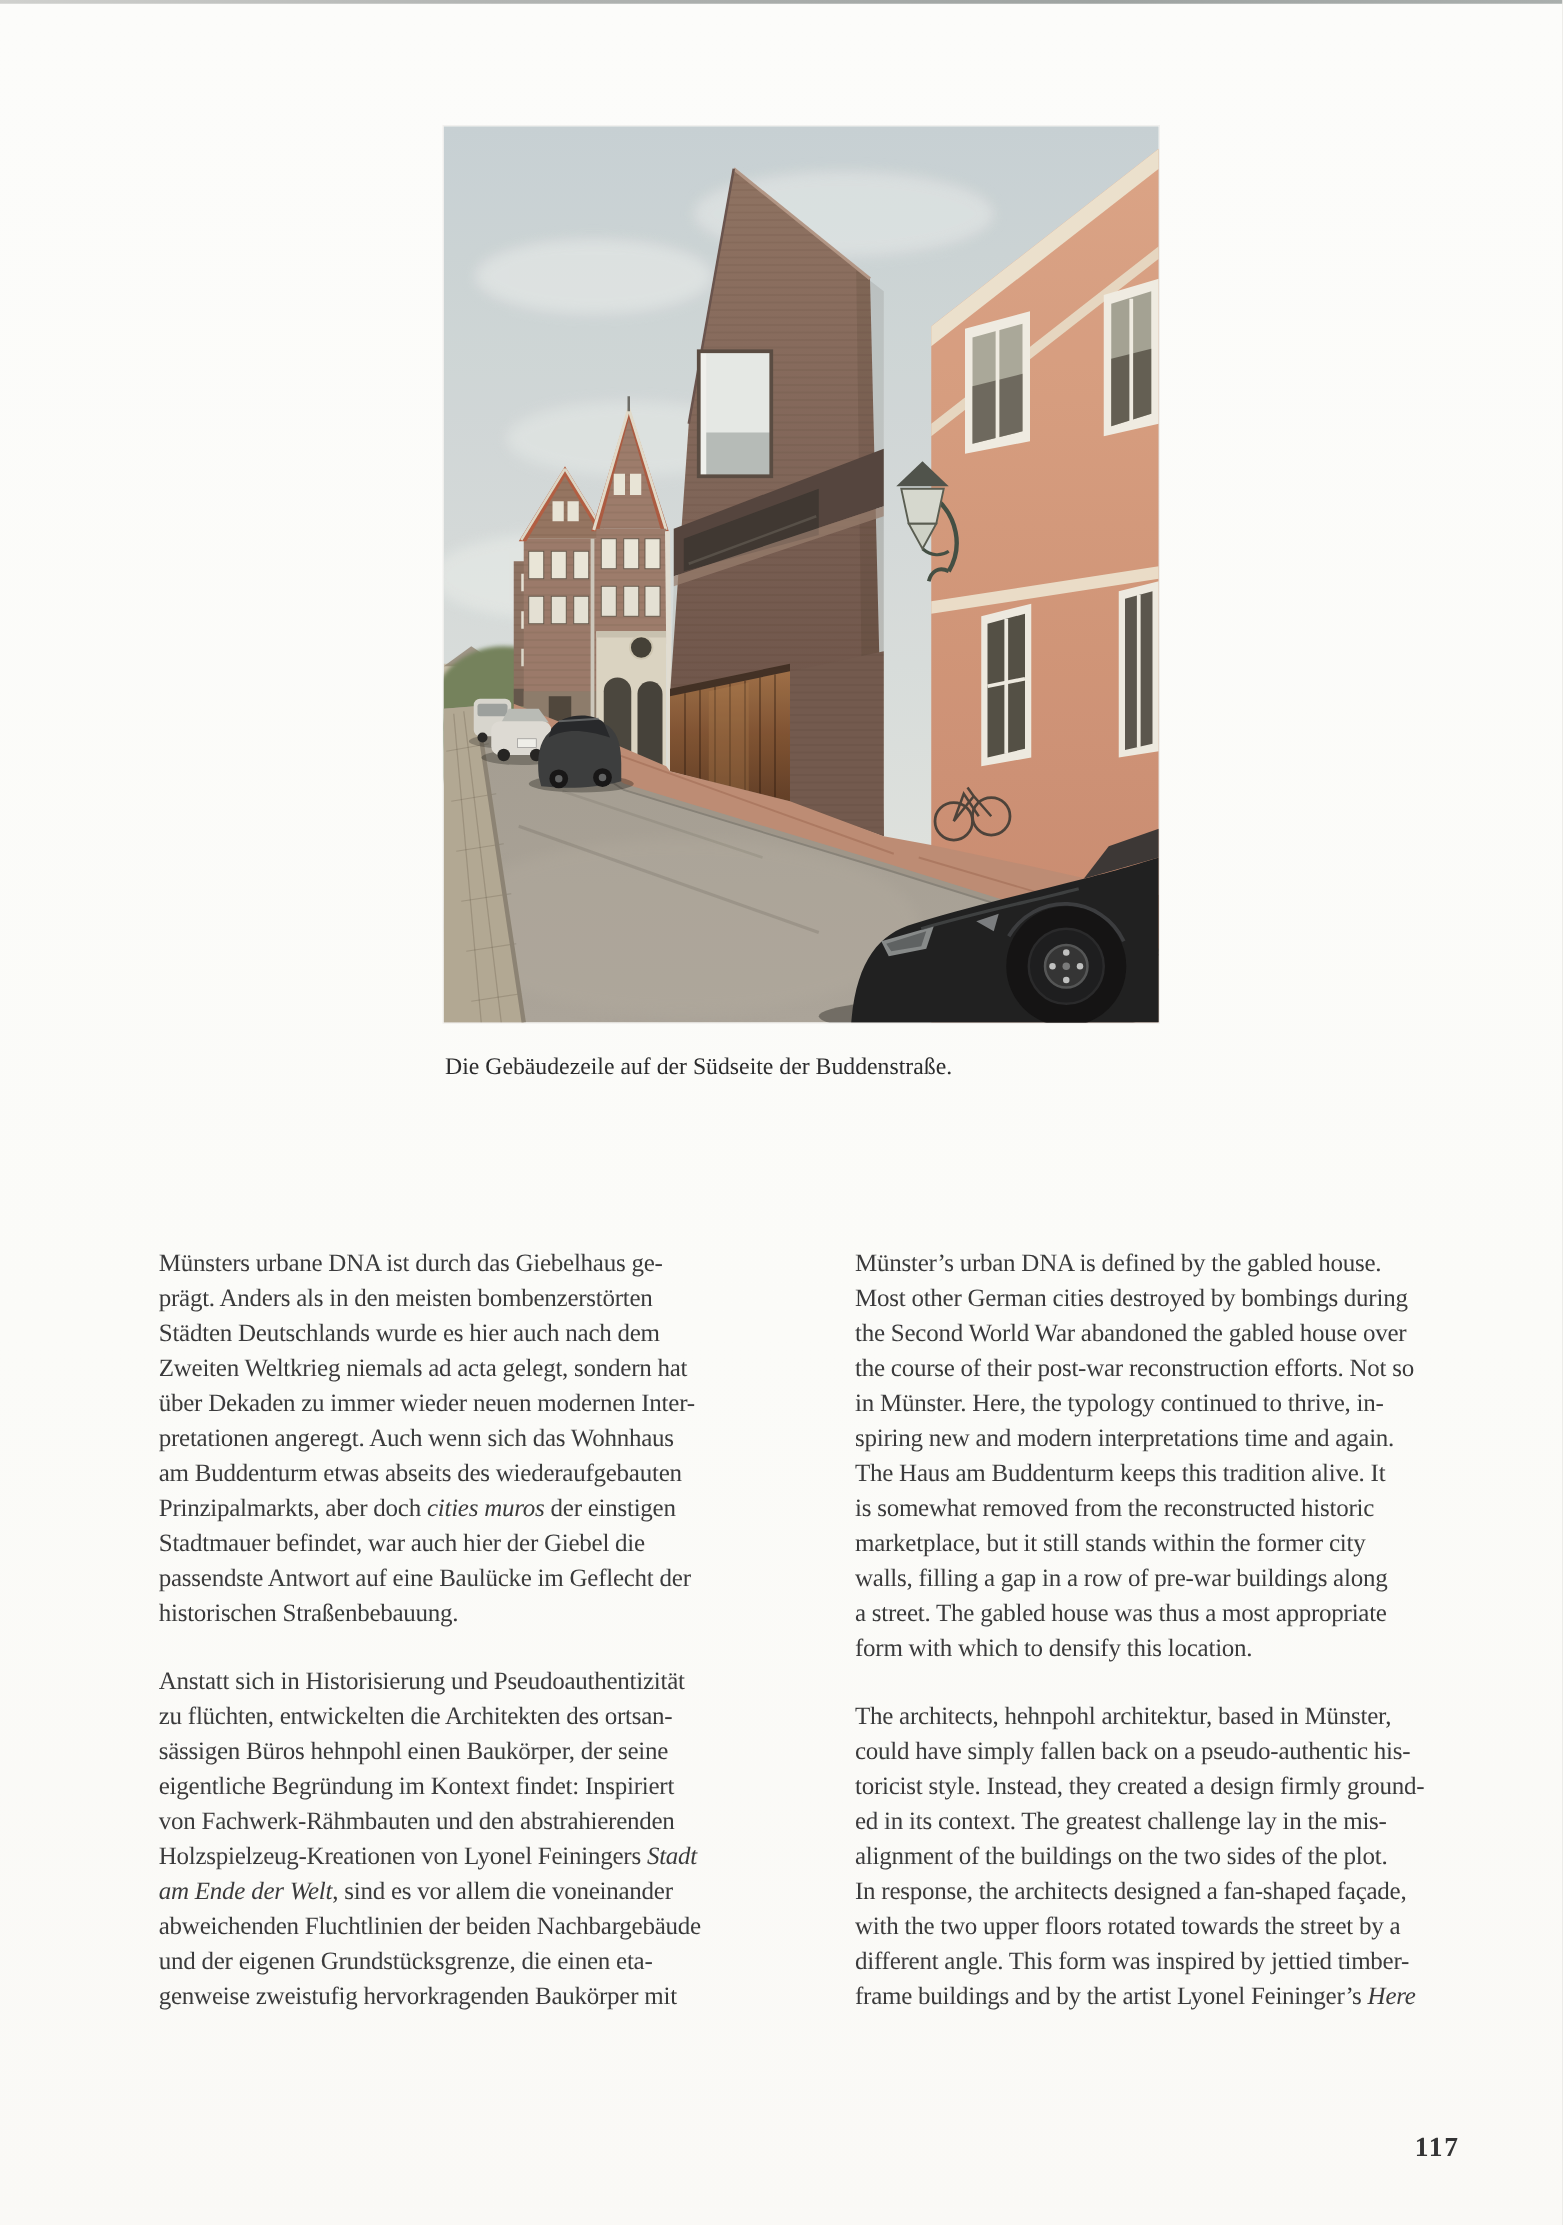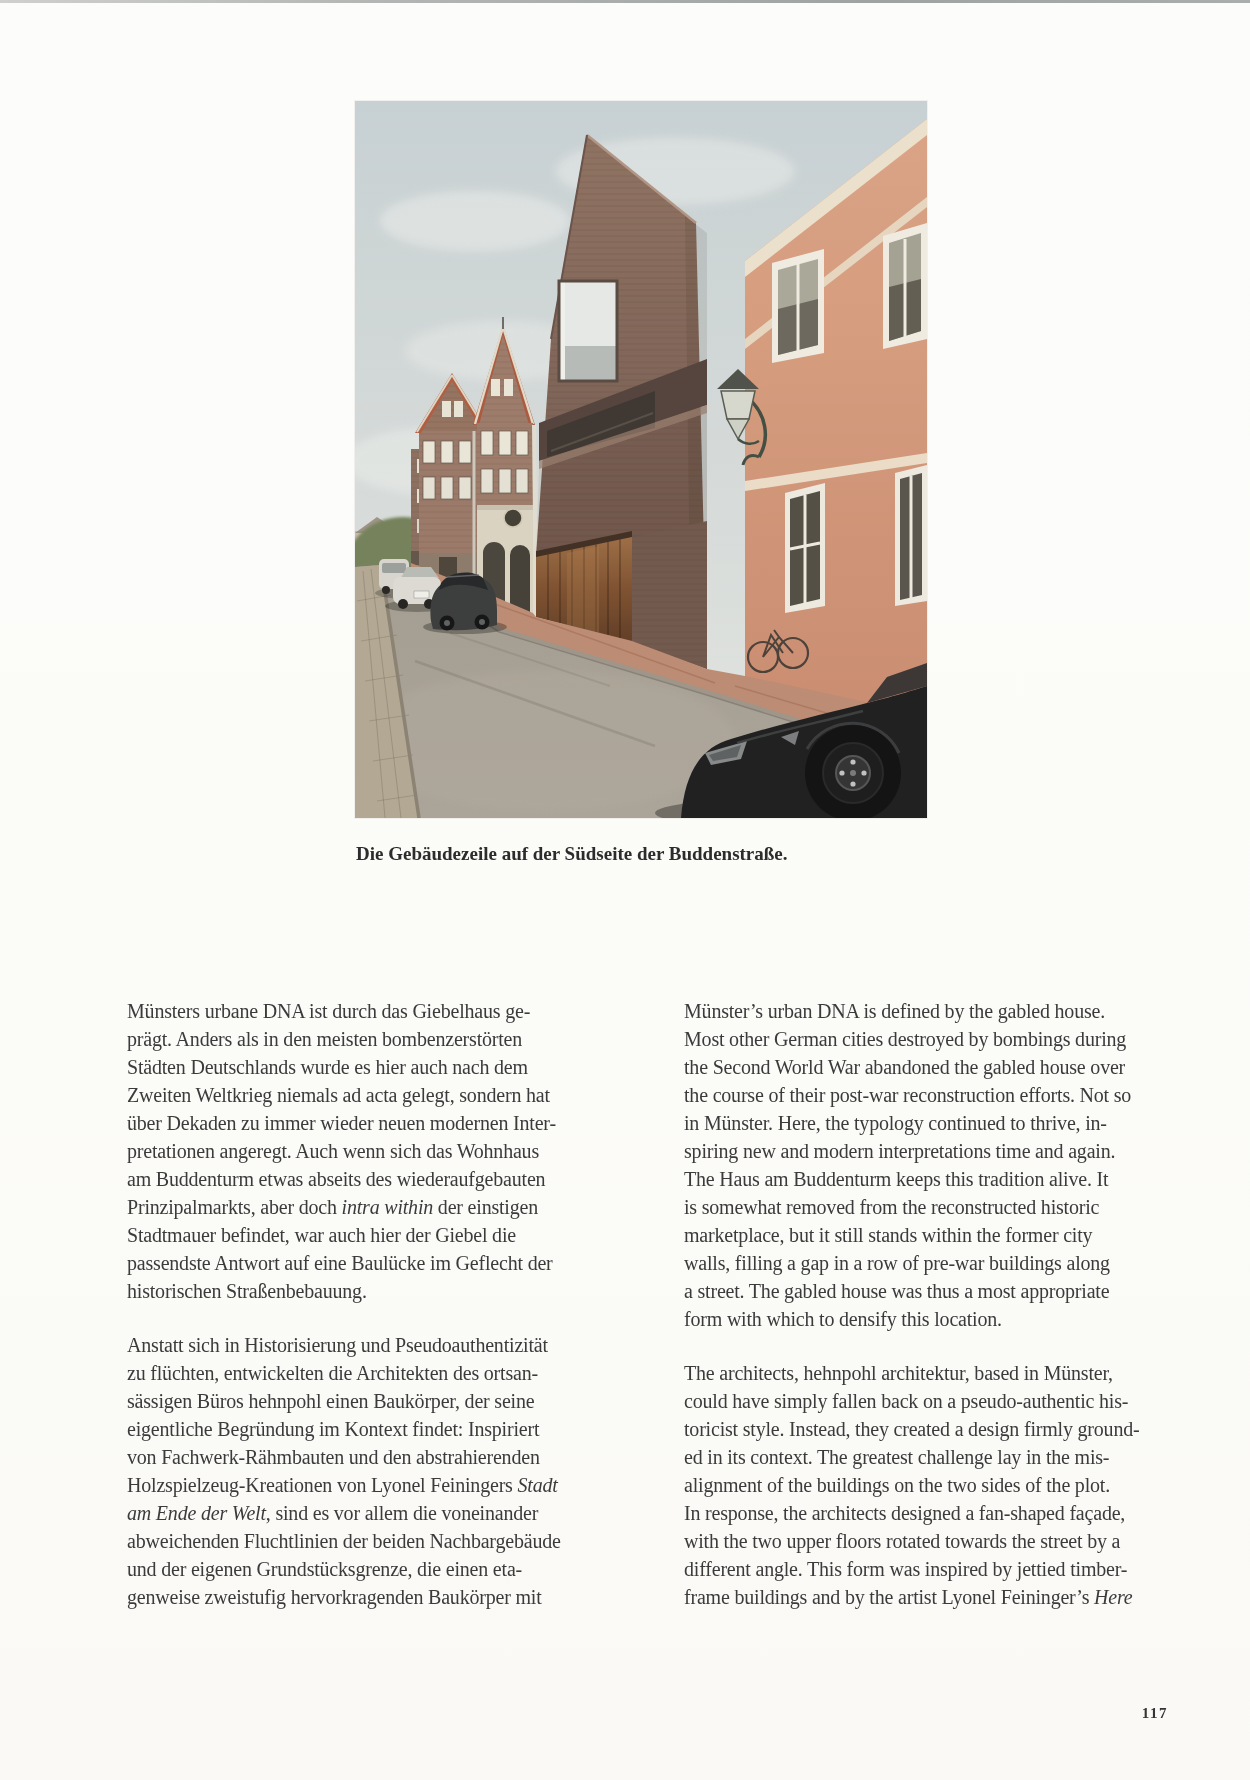"Die Gebäudezeile auf der Südseite" .caption .de { font-weight: bold -> normal }
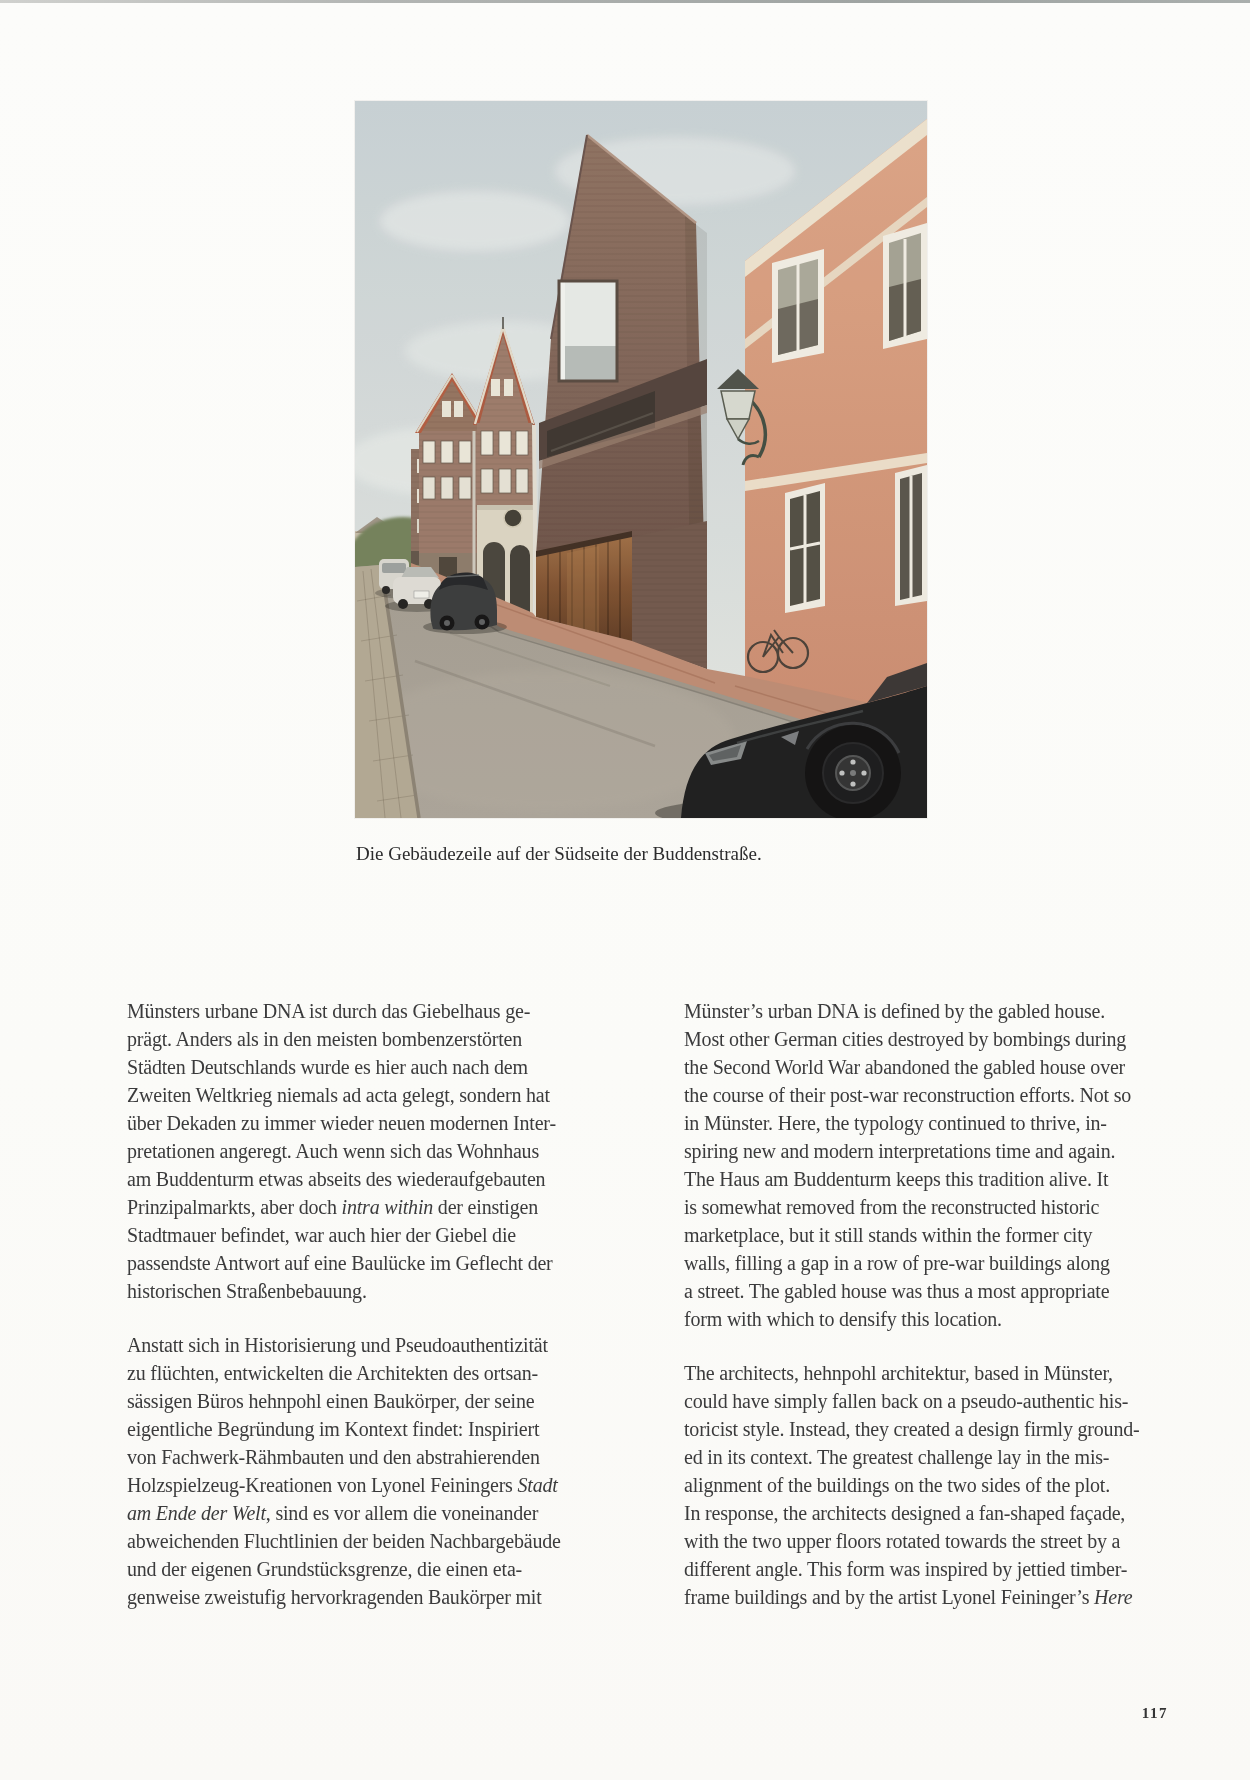"intra within" em { text: intra within -> cities muros }
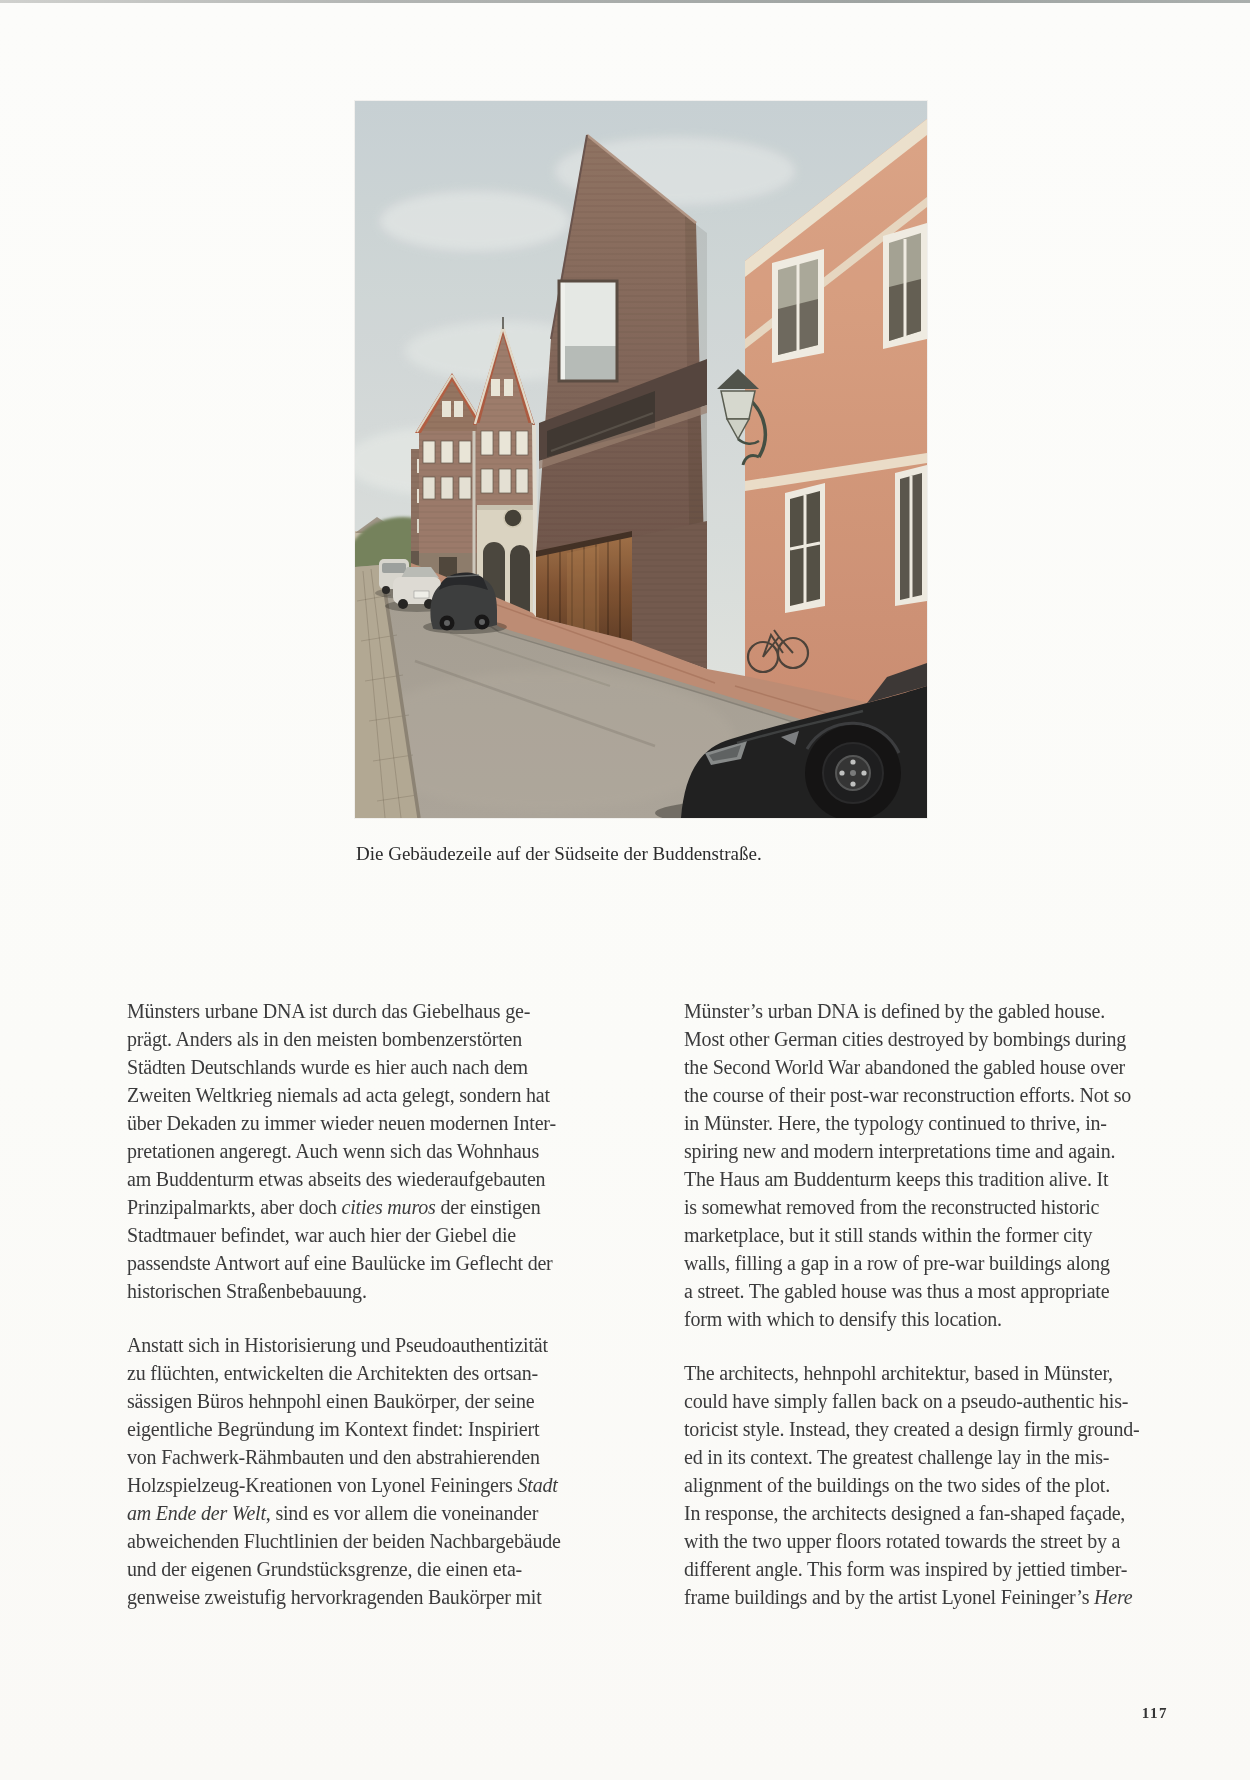"117" .folio { font-size: 15px -> 22px }
